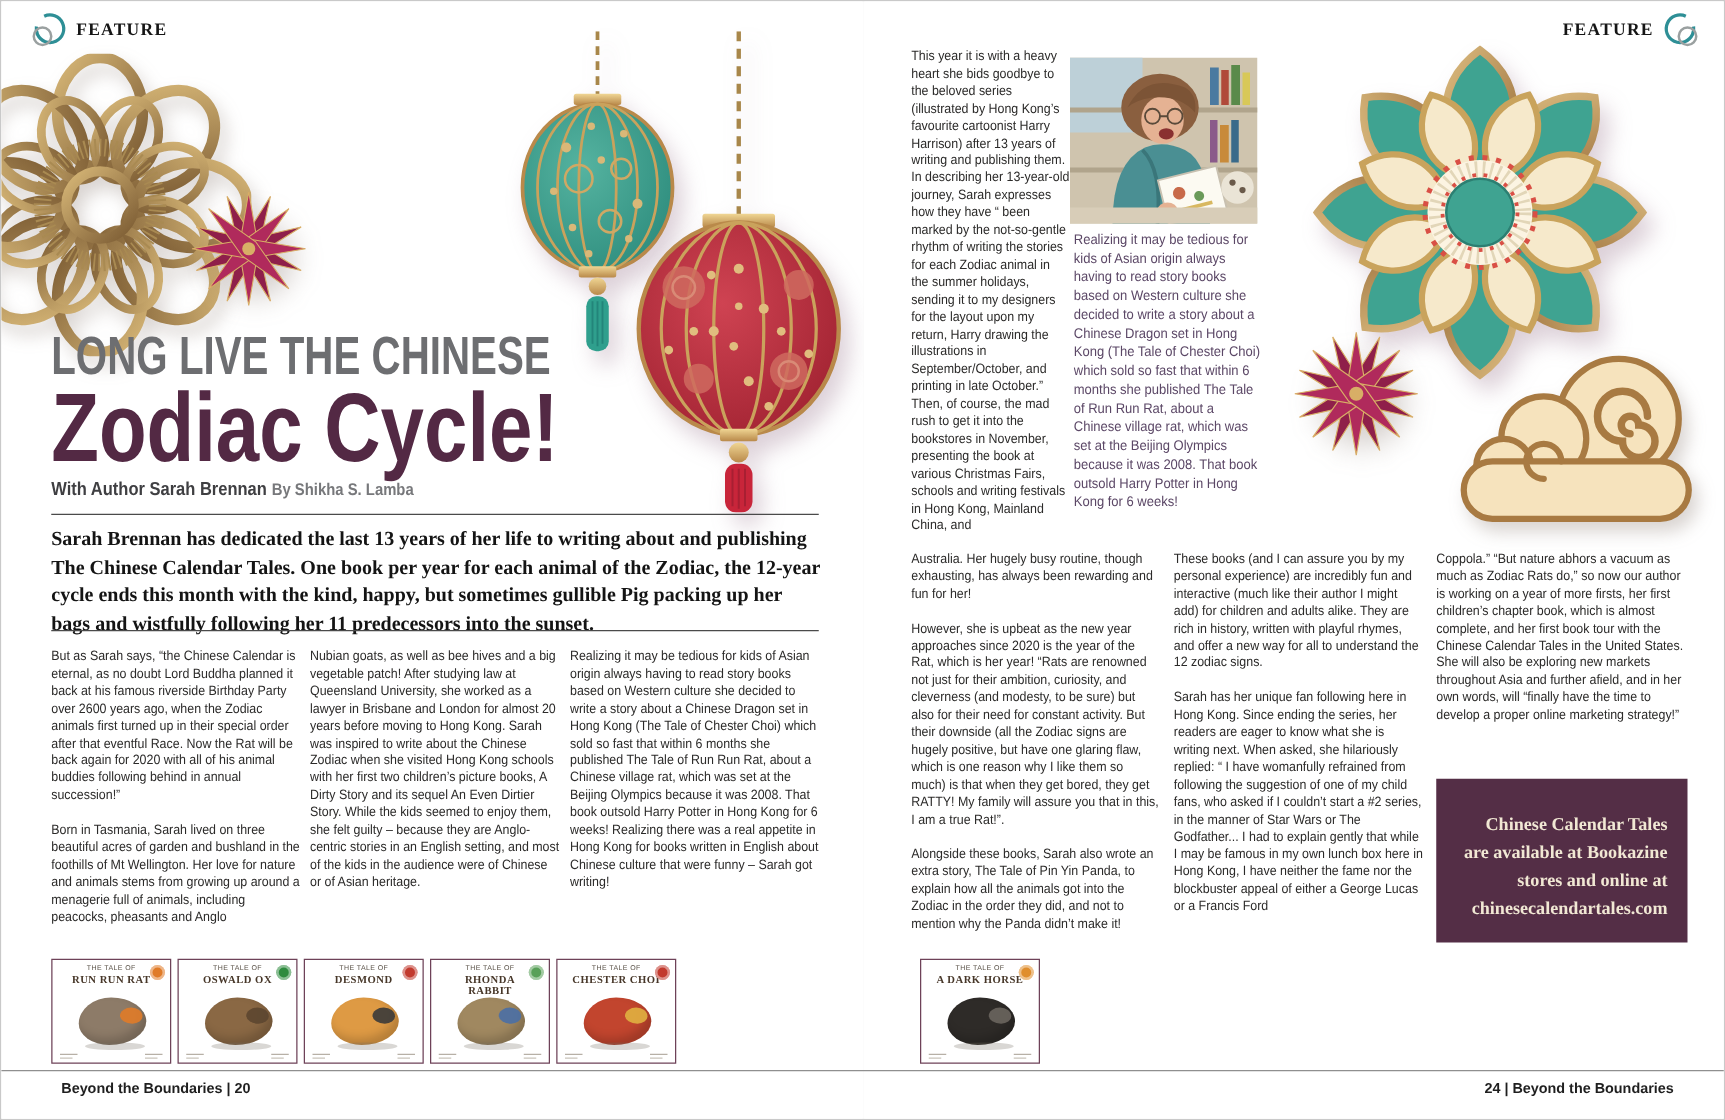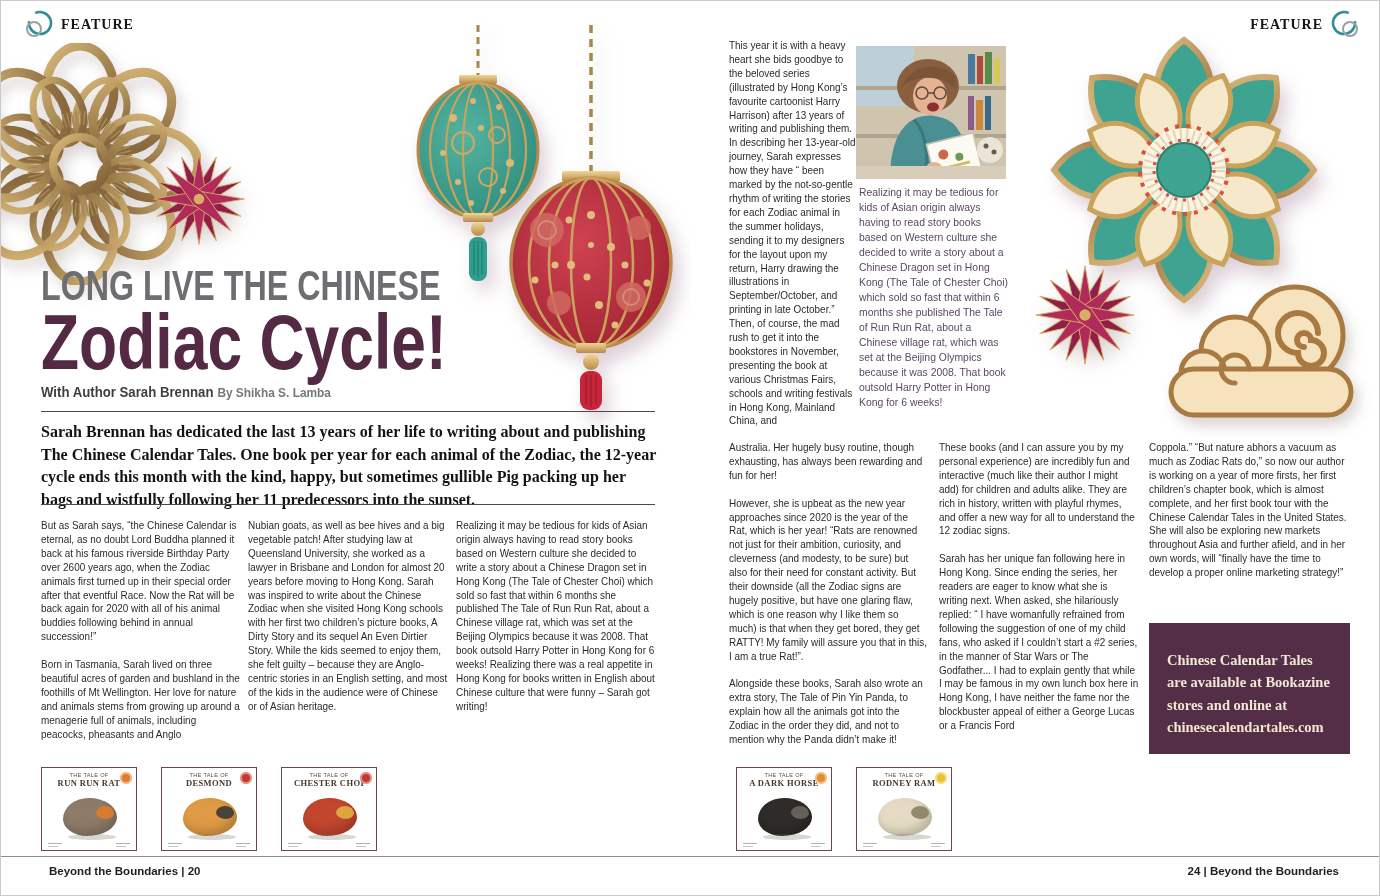"Chinese Calendar Tales are available" div.promo-box { text-align: none -> right }
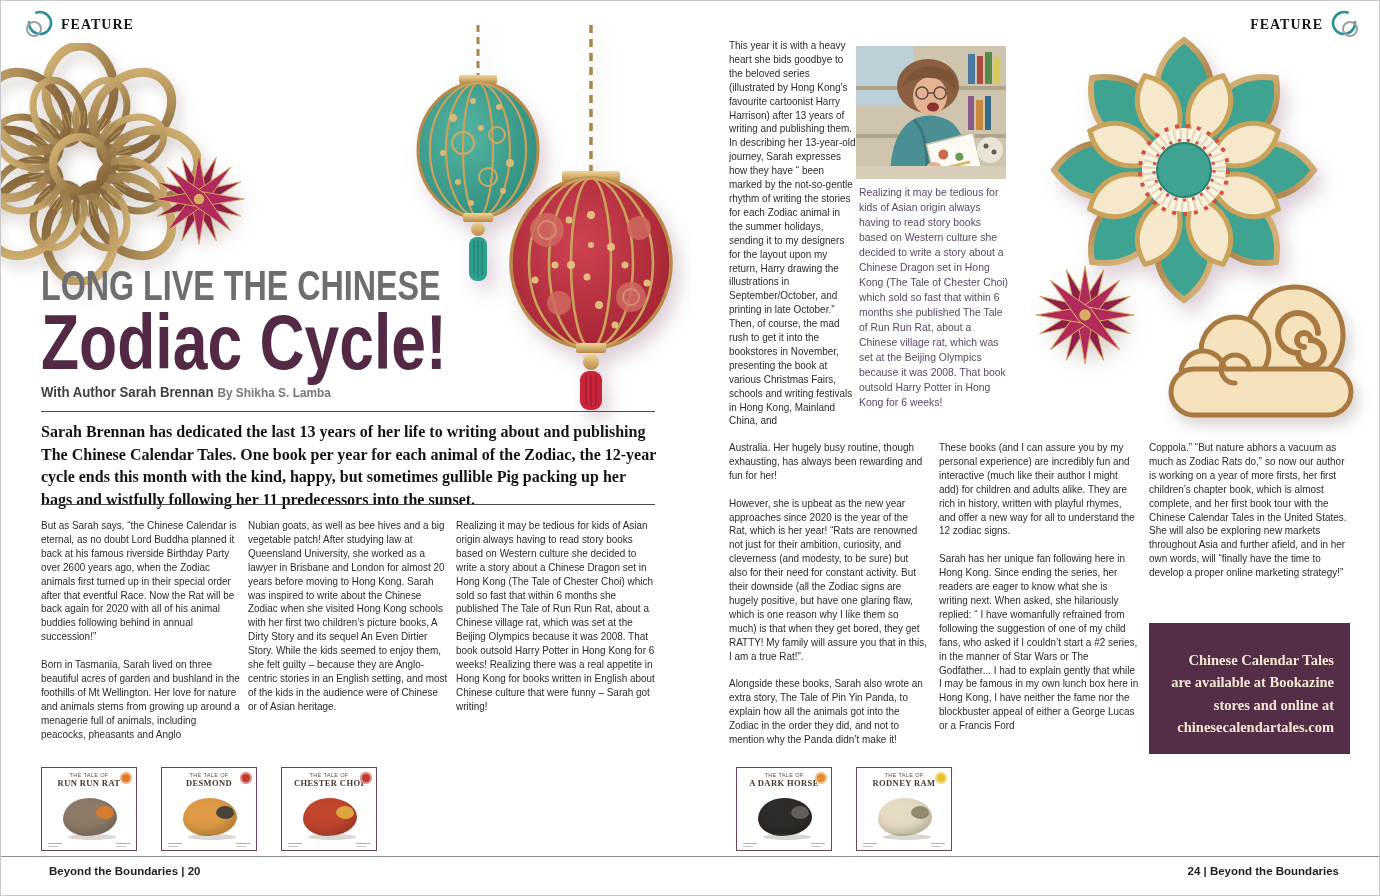"RUN RUN RAT" .book-row { gap: 24px -> 5px }
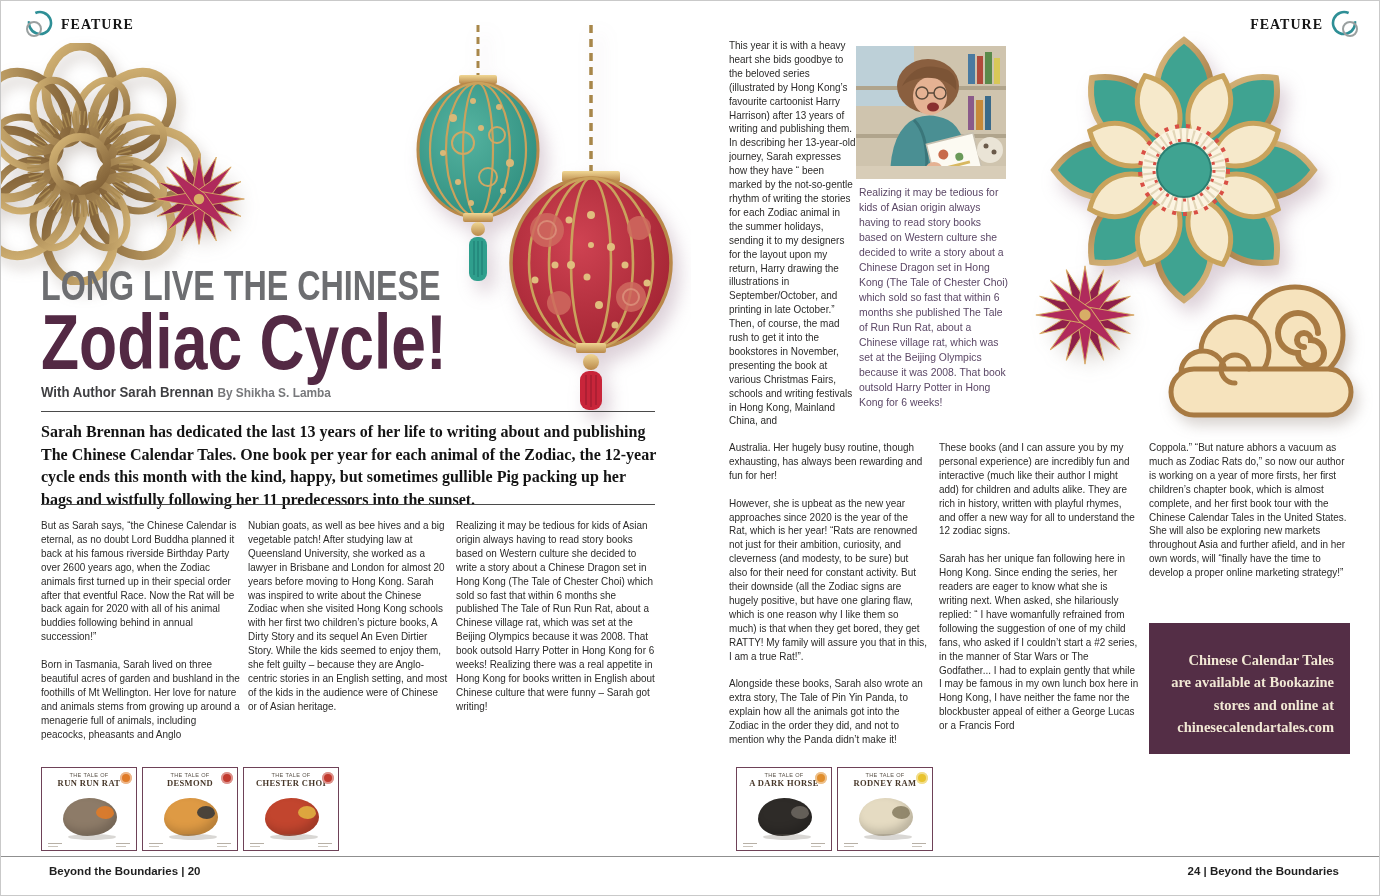"OSWALD OX" div.book { html: none -> <div> <div> <div></div> <div></div> <div></div> </div> <div></div> <div>THE TALE OF</div> <div>OSWALD OX</div> <div></div> <div></div> </div> }
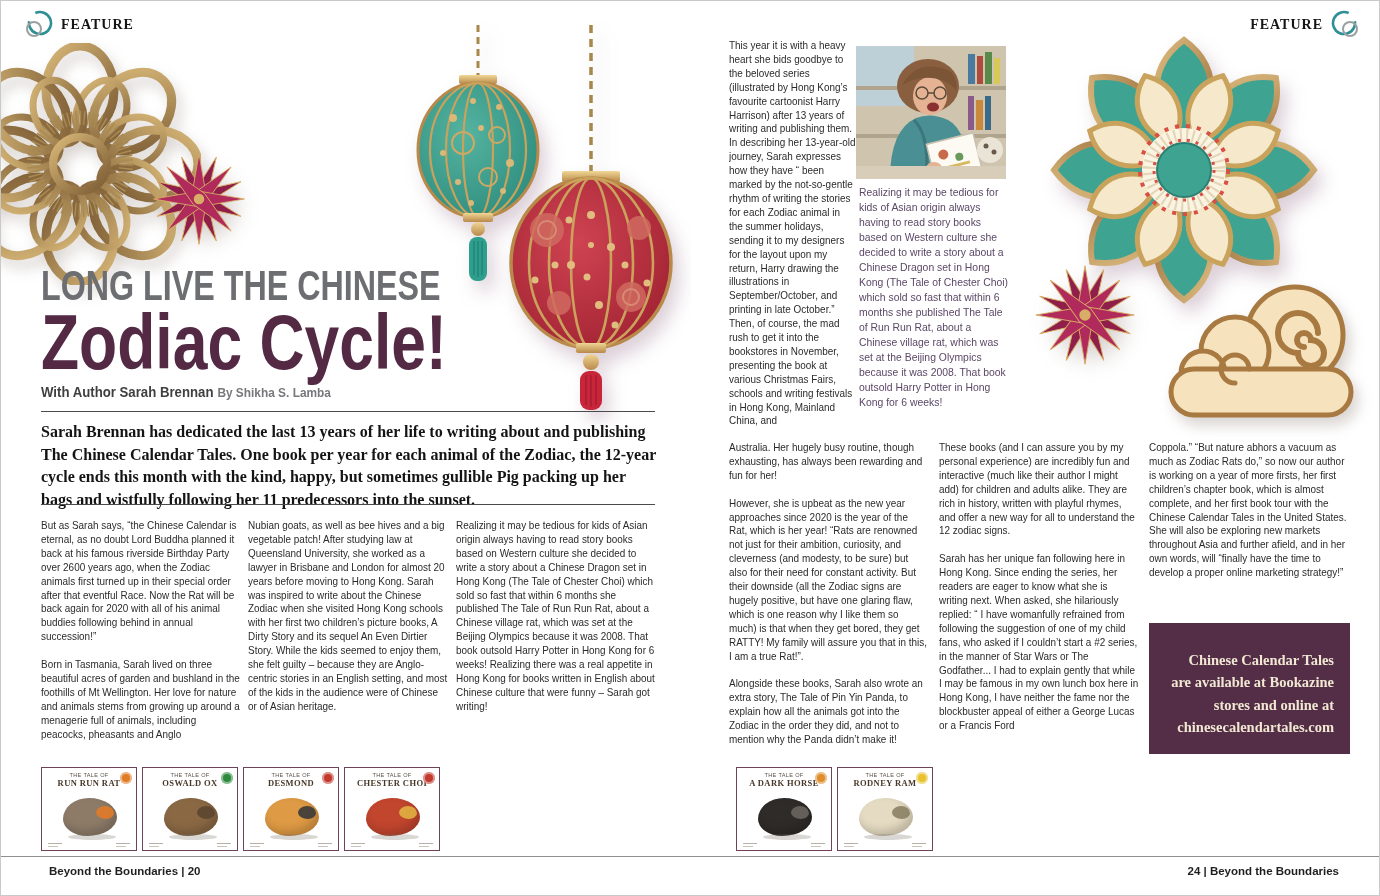"RHONDA RABBIT" div.book { html: none -> <div> <div> <div></div> <div></div> <div></div> </div> <div></div> <div>THE TALE OF</div> <div>RHONDA RABBIT</div> <div></div> <div></div> </div> }
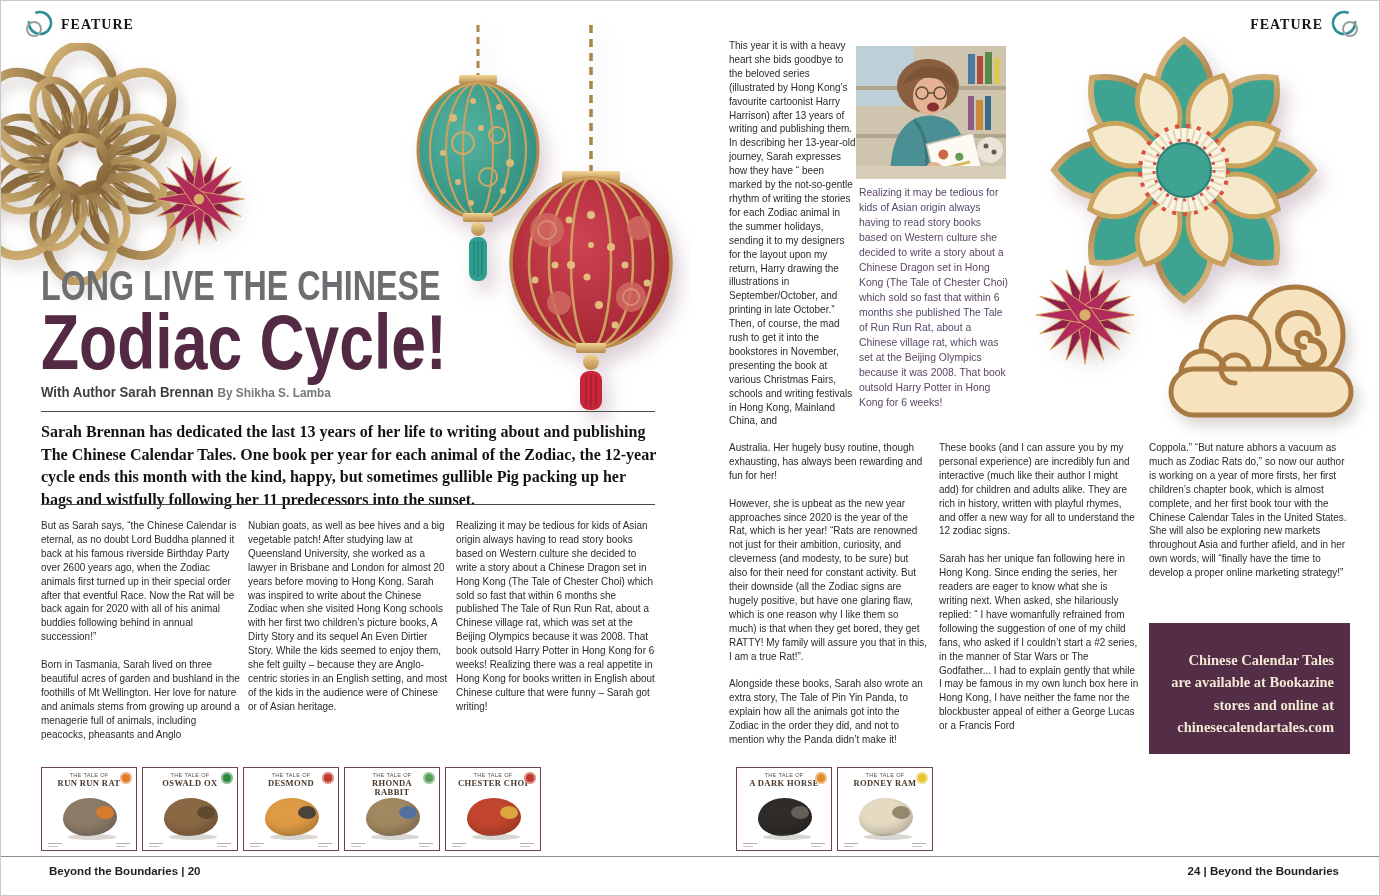"RODNEY RAM" div.book { html: <div> <div> <div></div> <div></div> <div></div> </div> <div></div> <div>THE TALE OF</div> <div>RODNEY RAM</div> <div></div> <div></div> </div> -> none }
